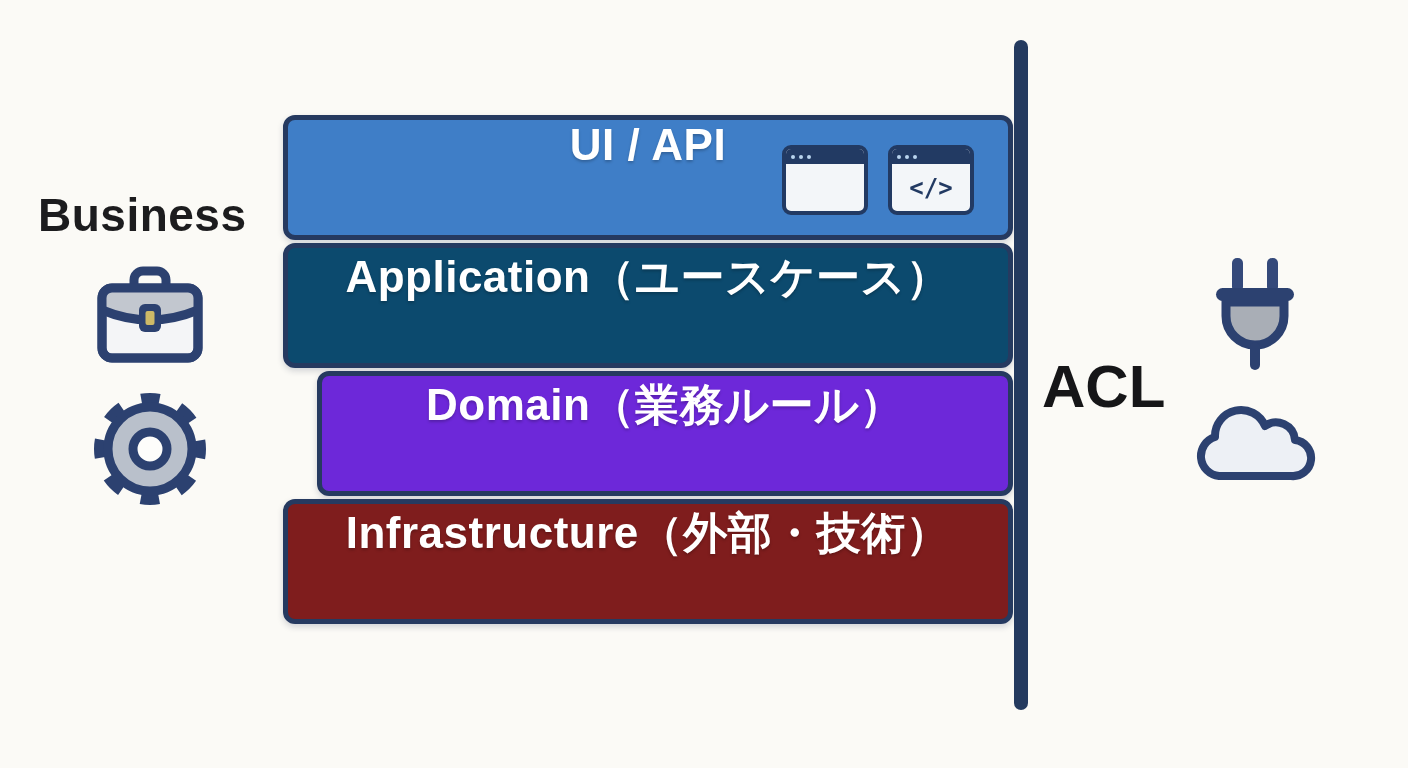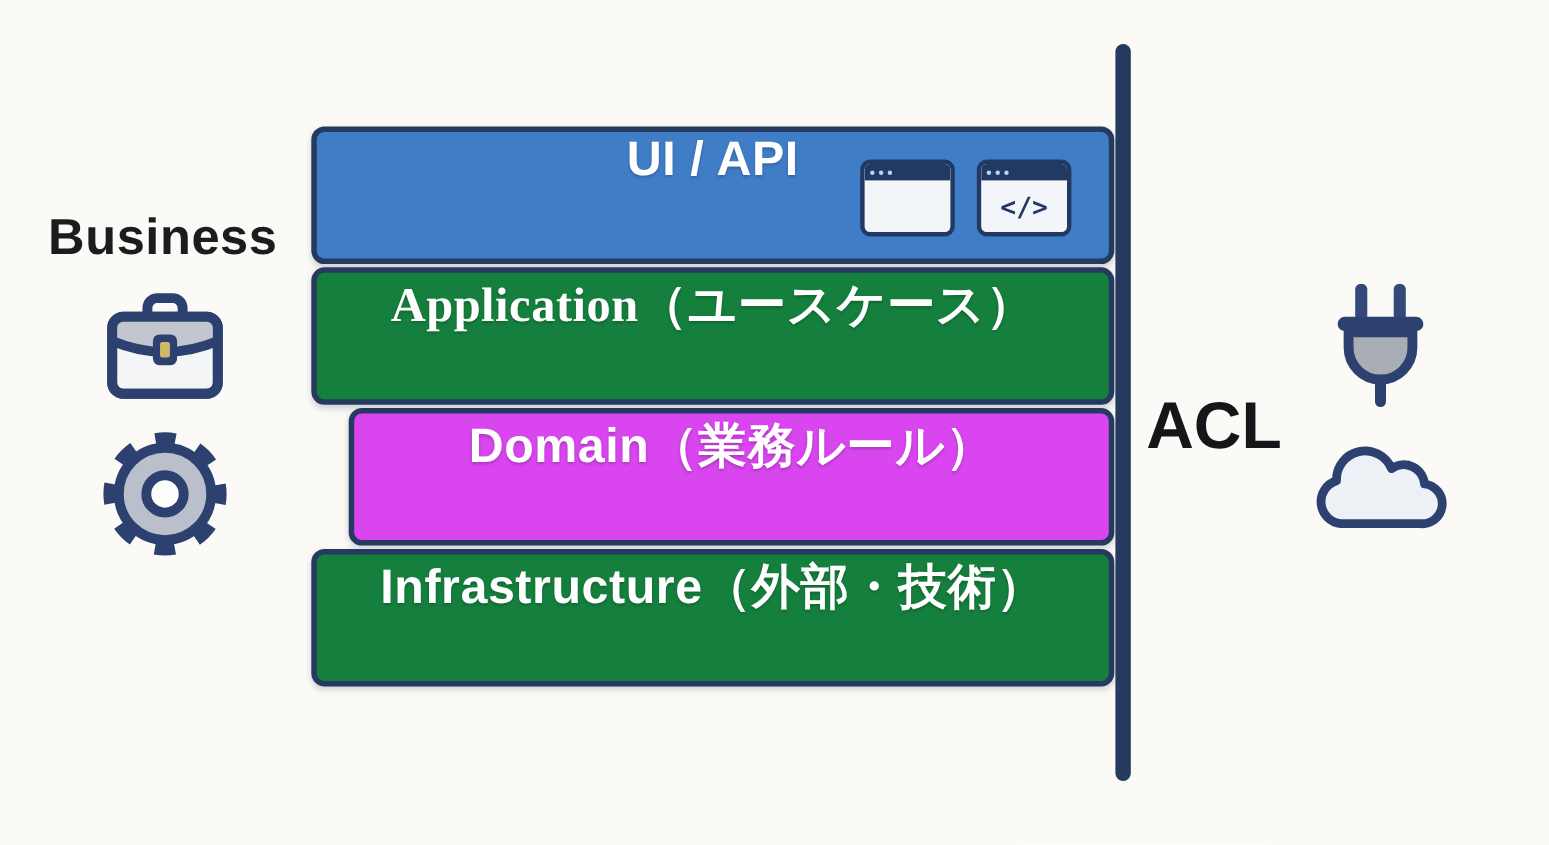"Business" .side-label { text-align: center -> left }
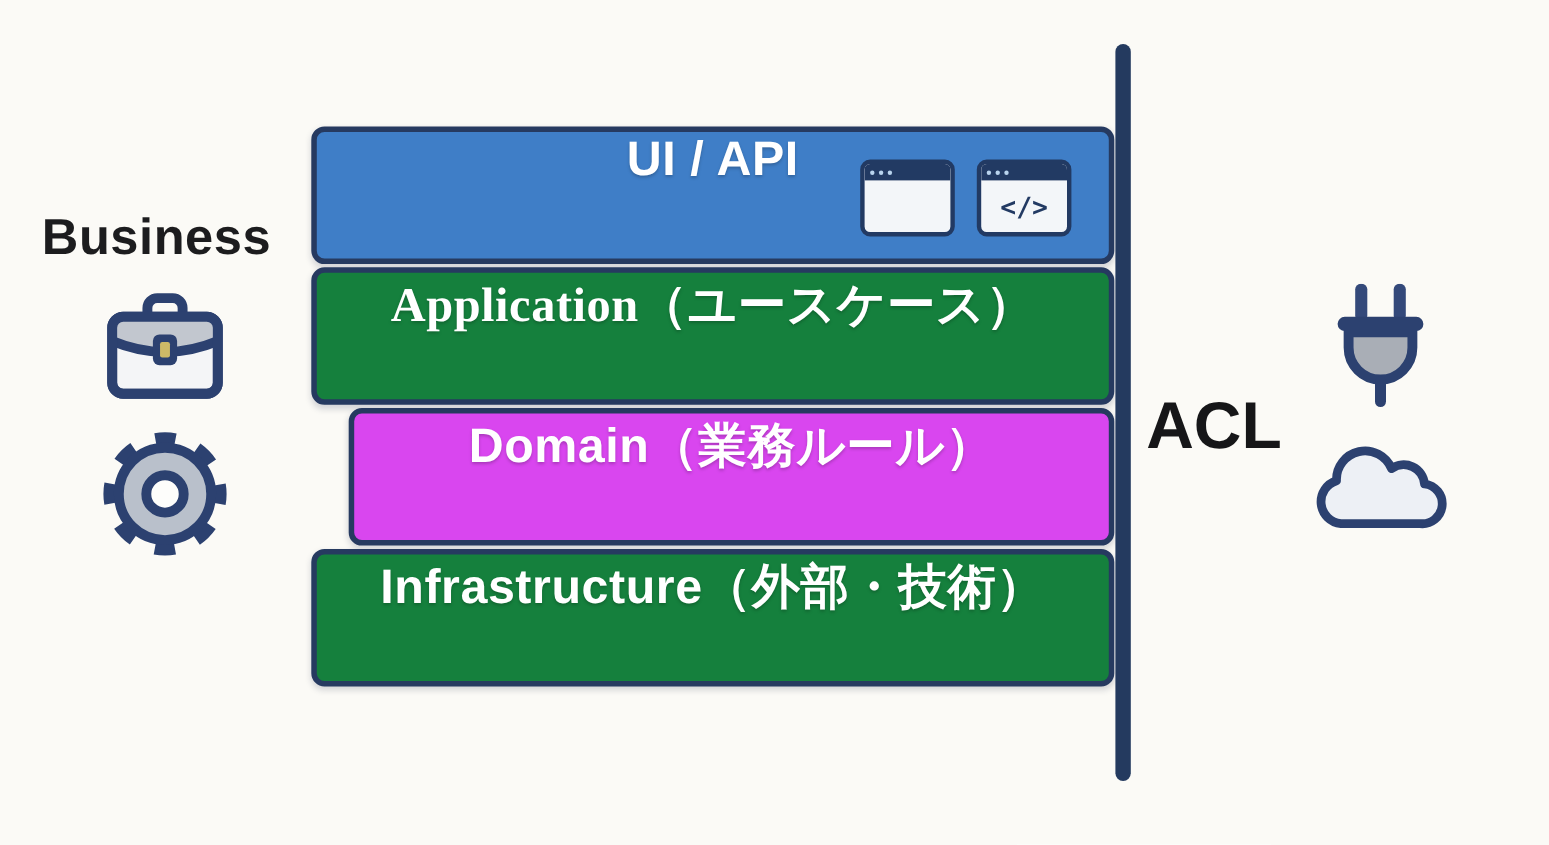"Application（ユースケース）" div.layer { background-color: #15803d -> #0c4a6e; font-family: Liberation Serif, serif -> none }
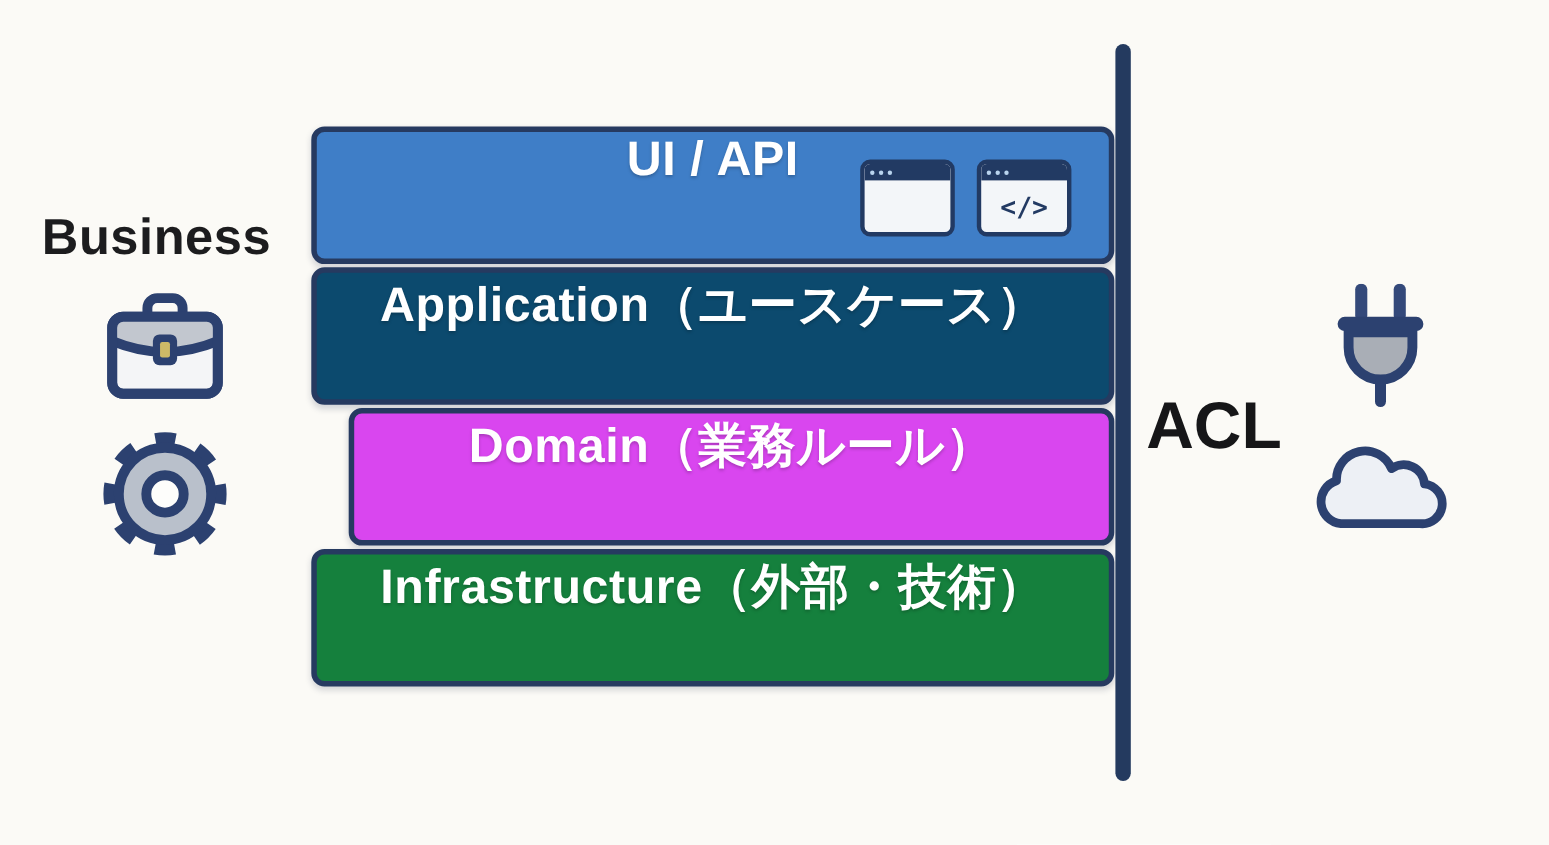"Domain（業務ルール）" div.layer { background-color: #d946ef -> #6d28d9 }
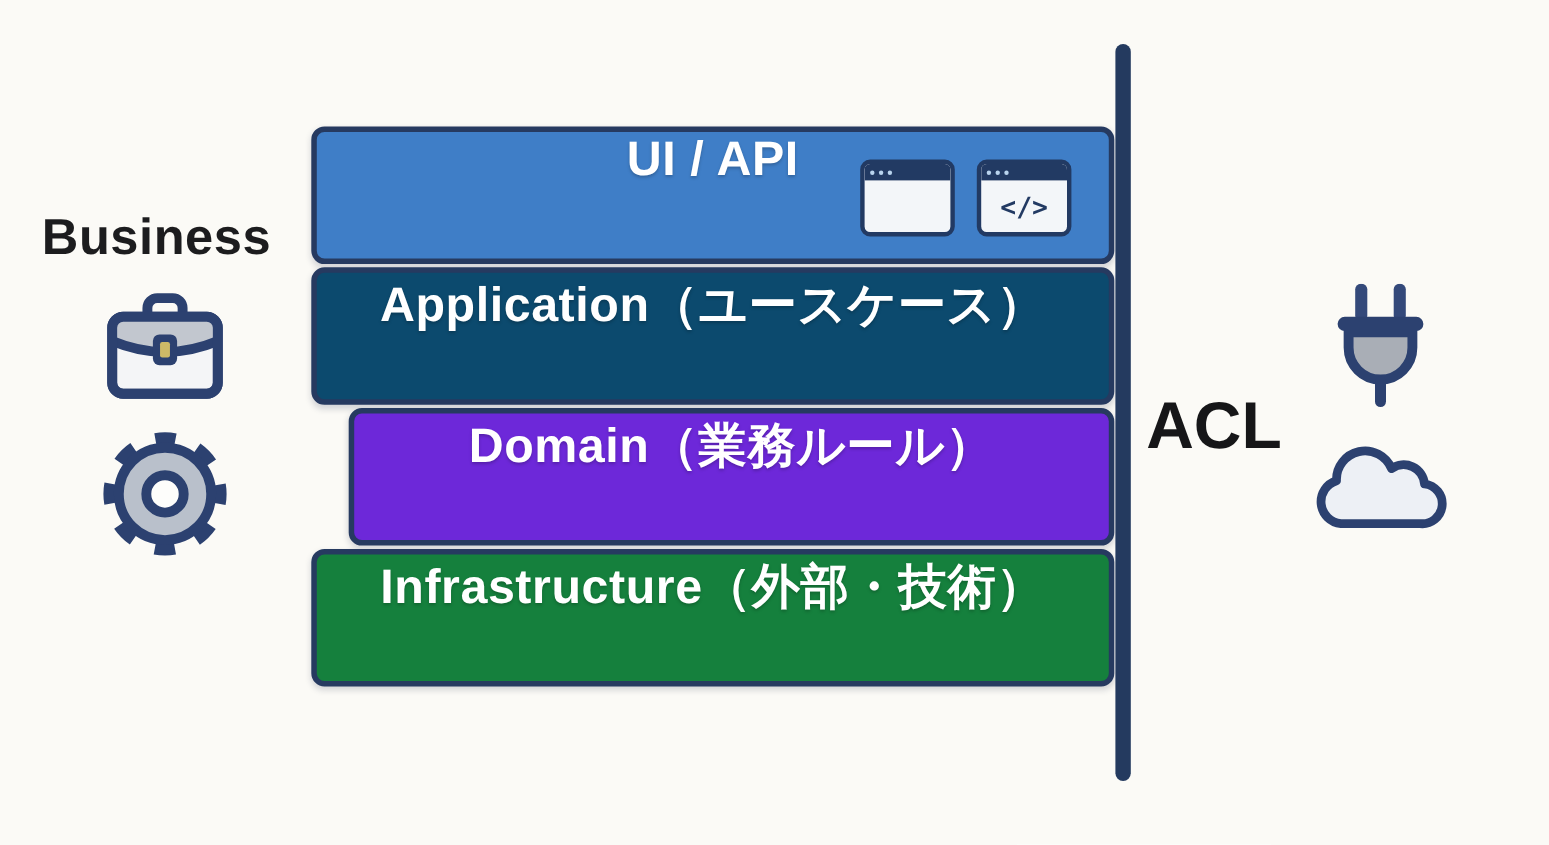"Infrastructure（外部・技術）" div.layer { background-color: #15803d -> #7f1d1d }
